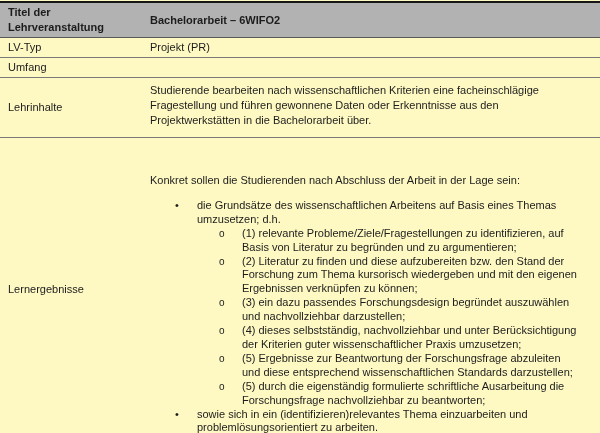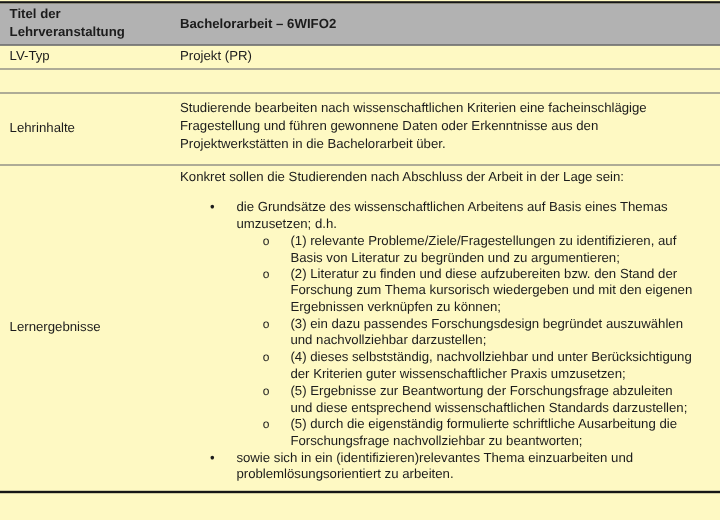"Umfang" div.cell-label { html: none -> <div>Umfang</div> }
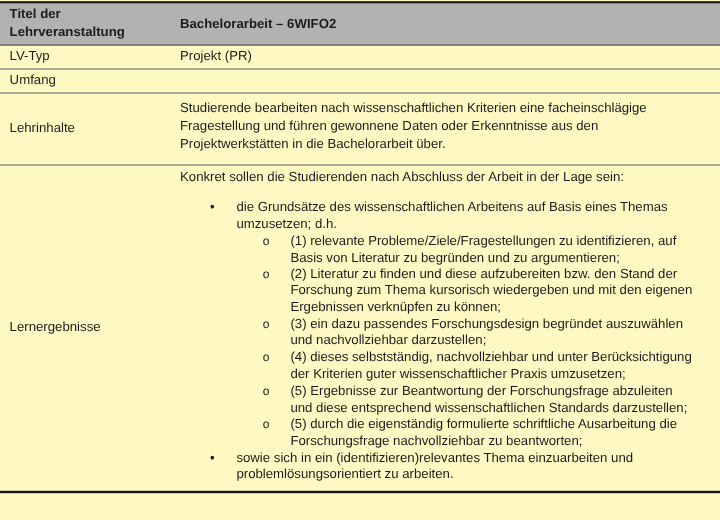"Konkret sollen die Studierenden nach" .intro-line { margin-top: none -> 32px }
